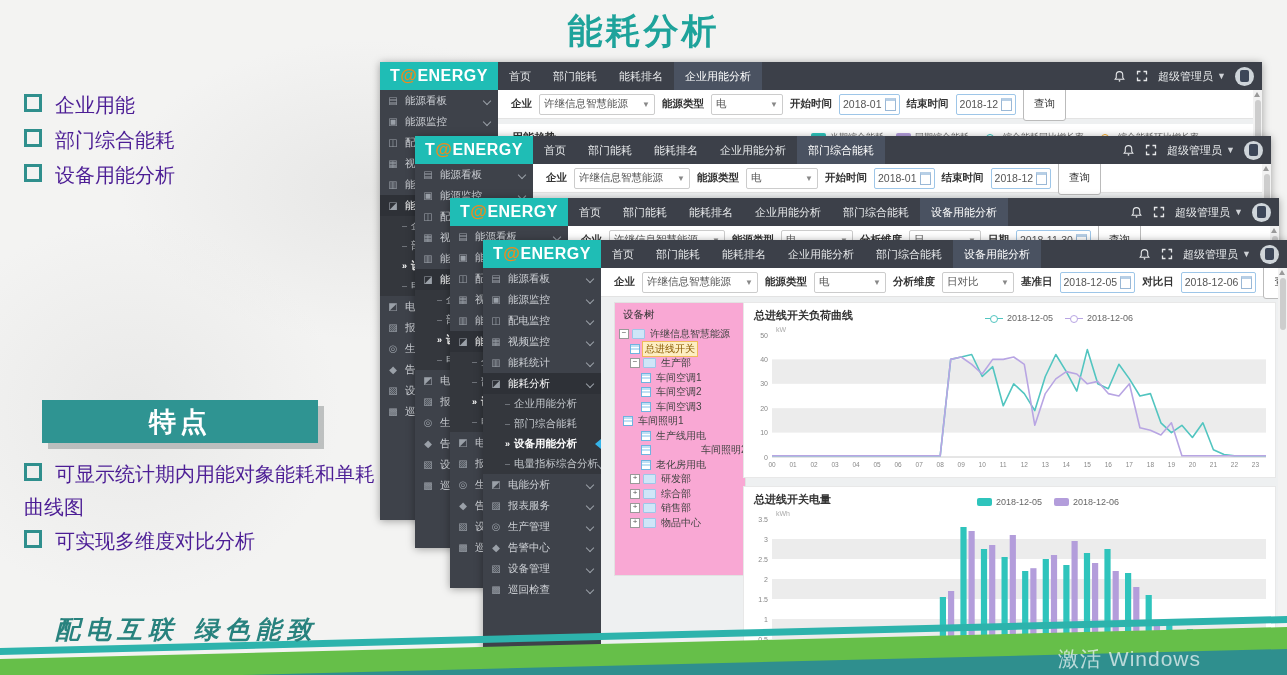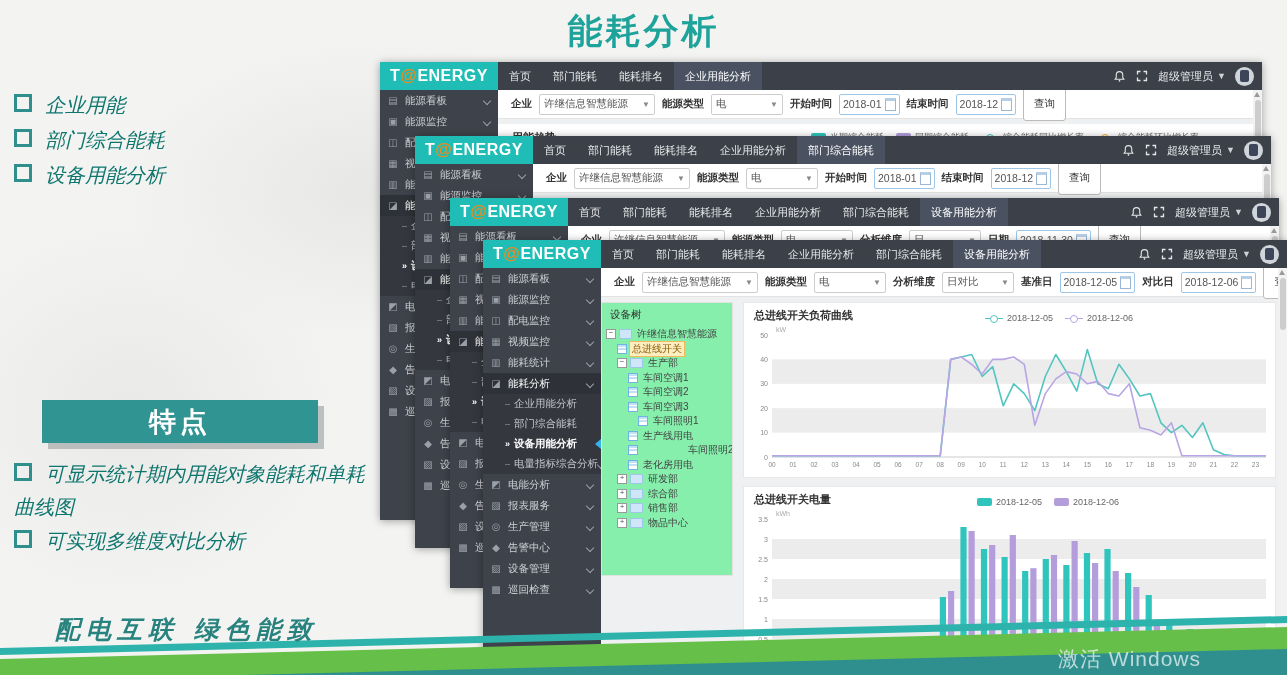"企业用能" .bullets { color: #0f766e -> #4c1d95; font-style: italic -> none; left: 14px -> 24px }
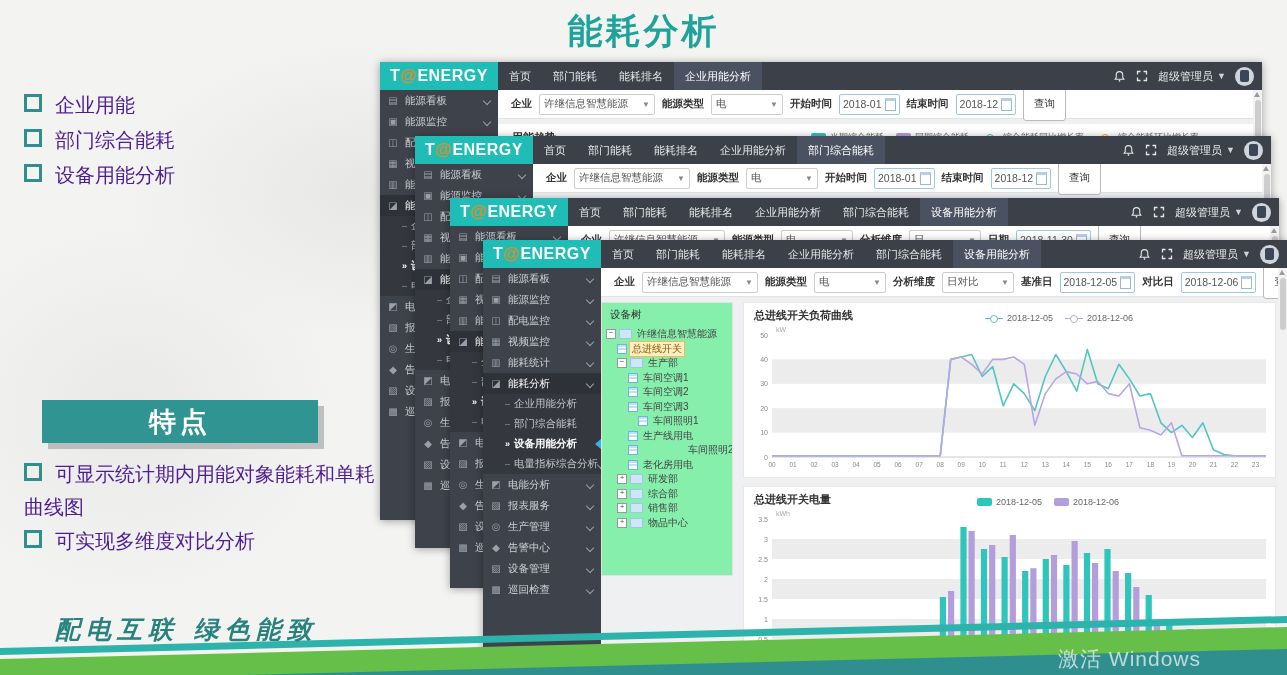"设备树" .tree-panel { background: #86efac -> #f9a8d4; left: 0 -> 13px }
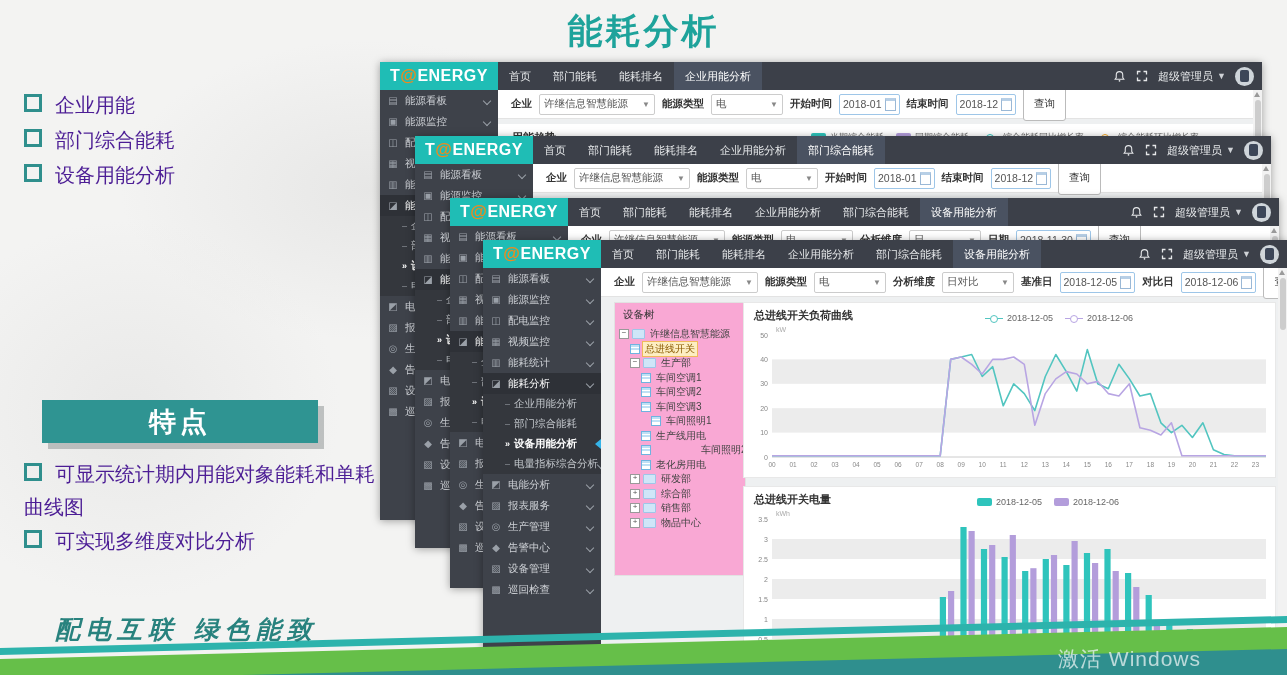"车间照明1" div.trow { padding-left: 36px -> 8px }
